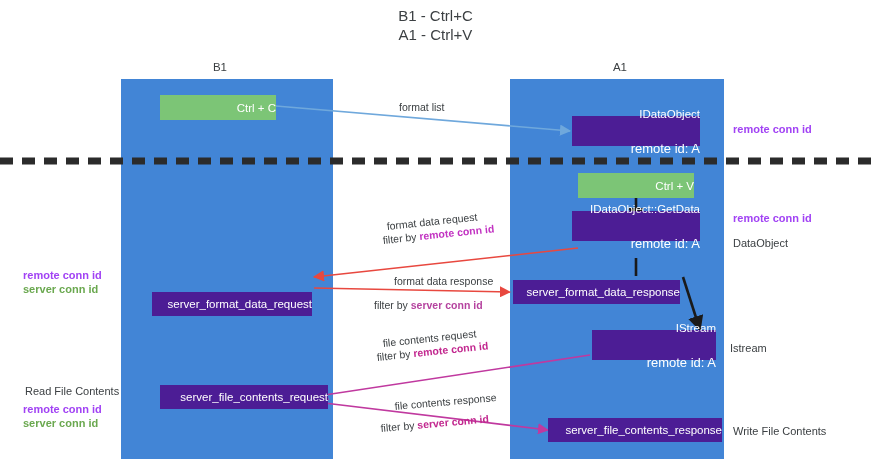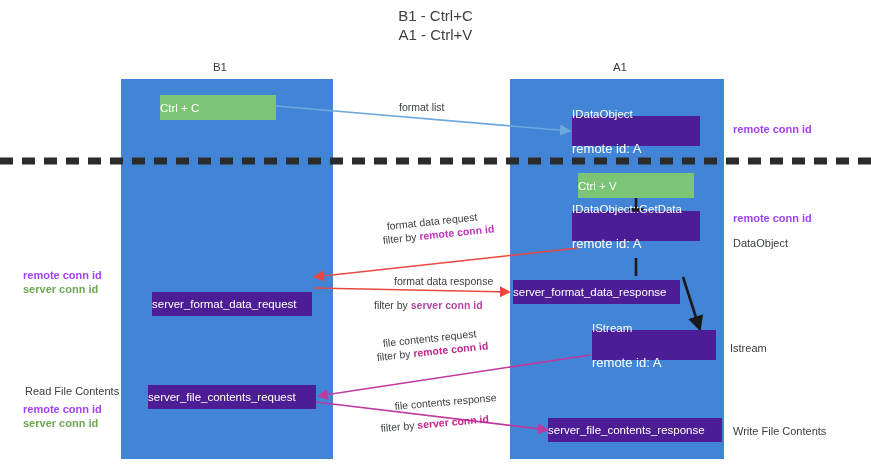"Ctrl + C" .node { align-items: flex-start -> flex-end }
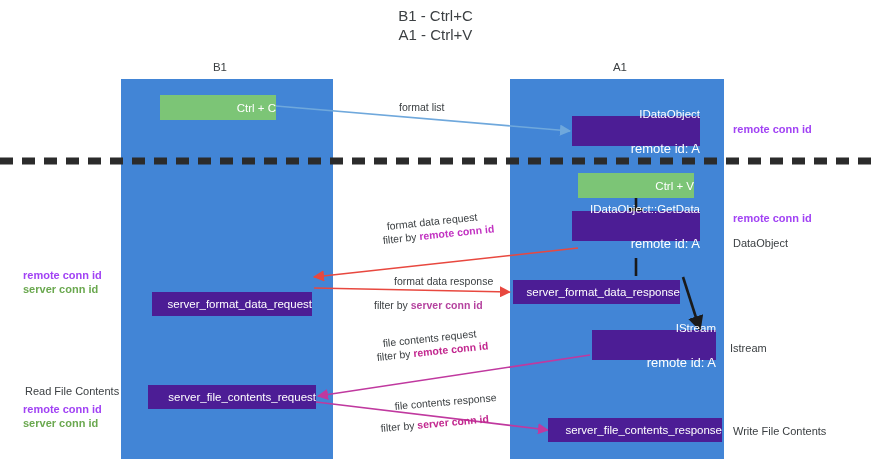"server_file_contents_request" div.node { left: 148px -> 160px }
